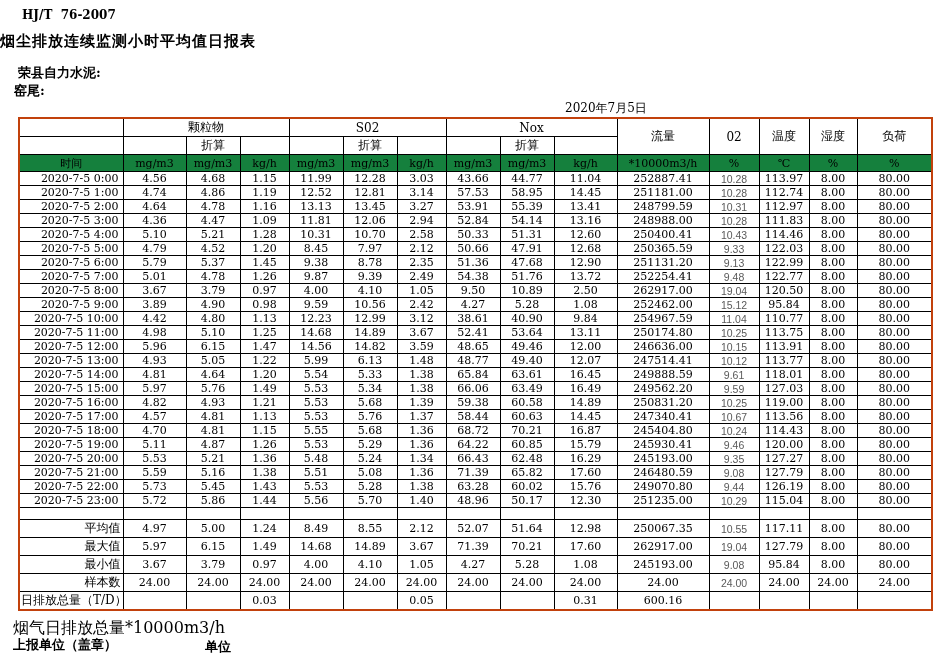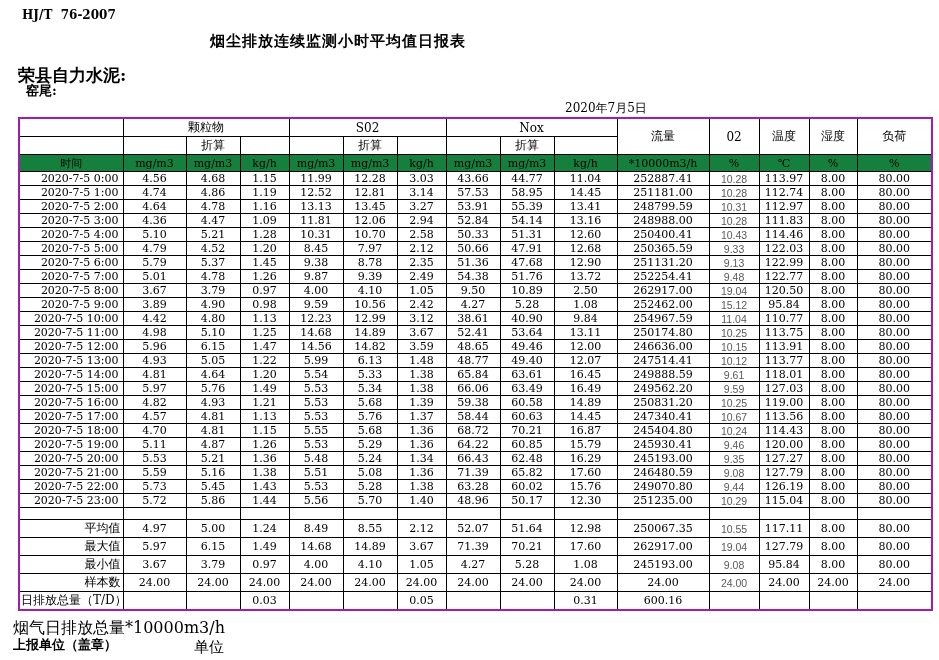"烟尘排放连续监测小时平均值日报表" .doc-title { margin-left: 8px -> none; text-align: center -> none }
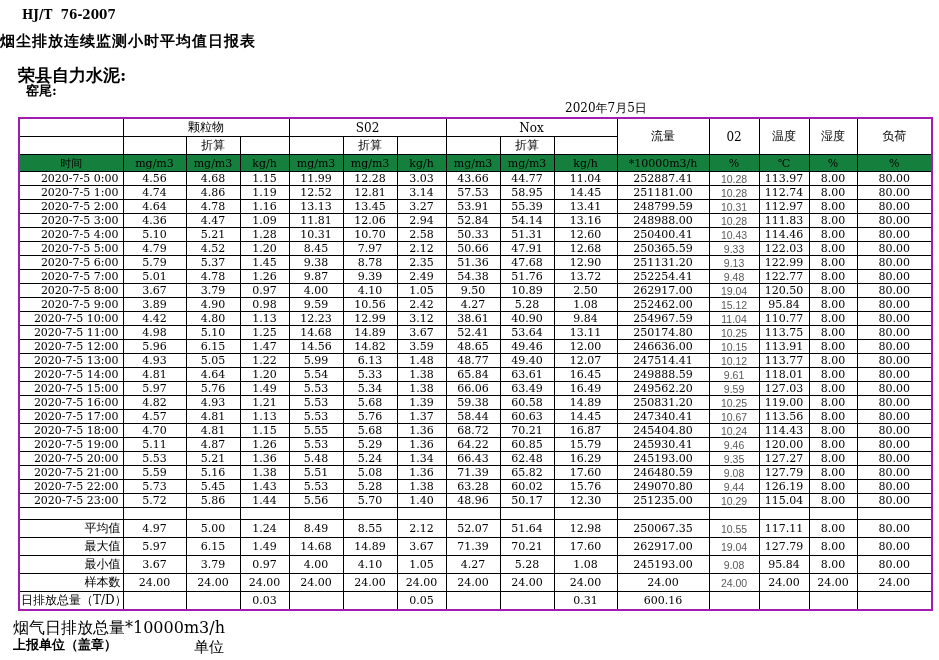"荣县自力水泥:" .company { font-size: 17px -> 13px }
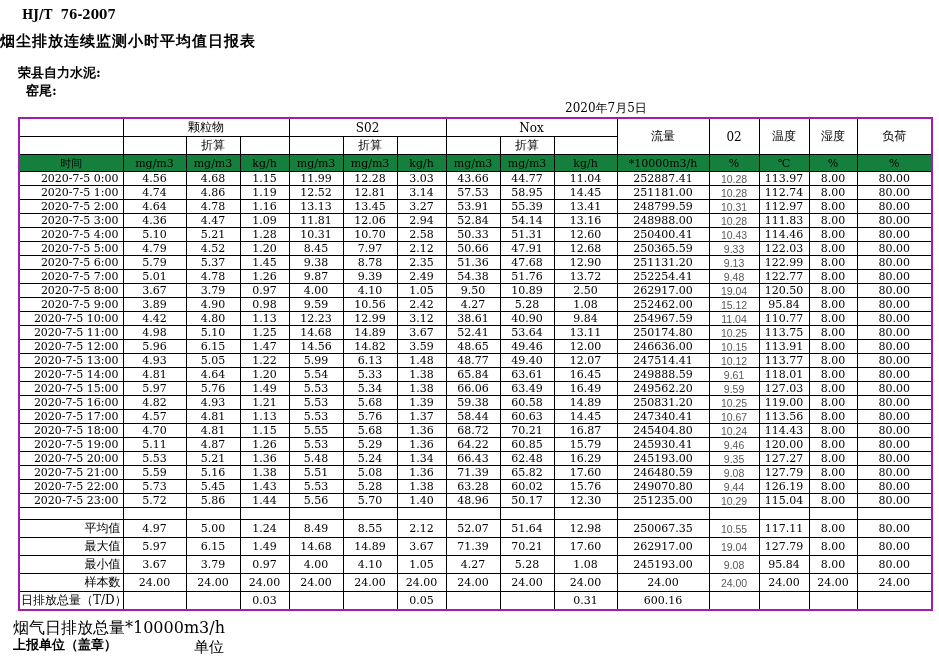"窑尾:" .location { left: 26px -> 14px }
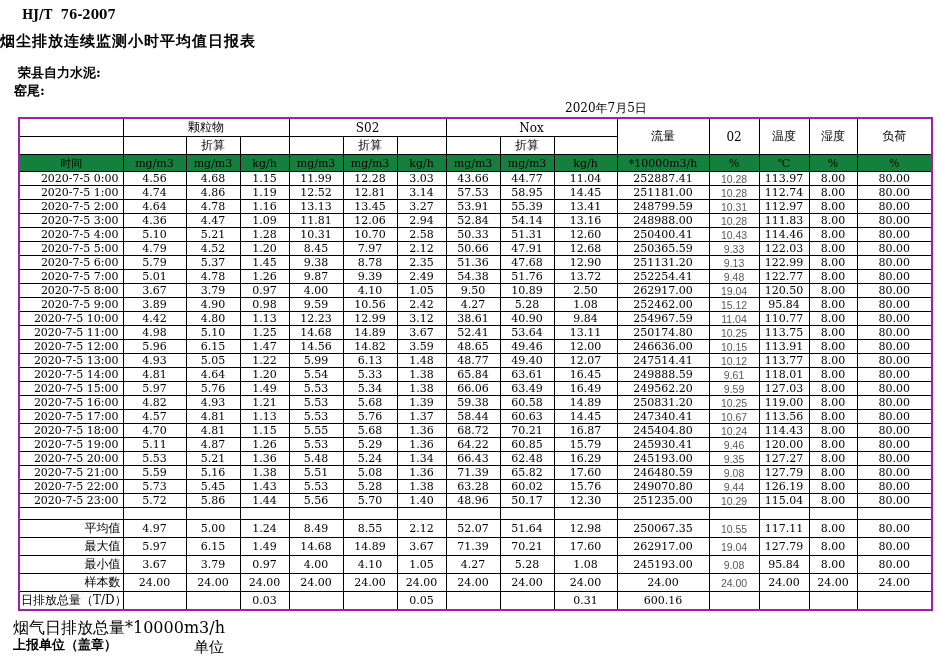"颗粒物" table.report { border: 2px solid #a21caf -> 2px solid #c2410c }
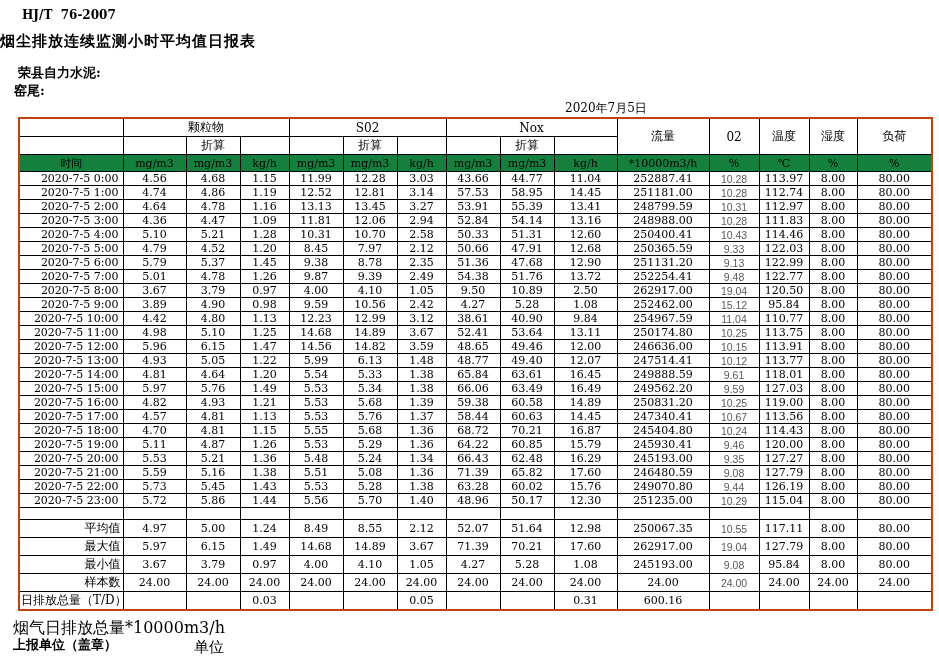"单位" .foot-unit { font-size: 15px -> 13px; font-weight: normal -> bold; left: 194px -> 205px }
